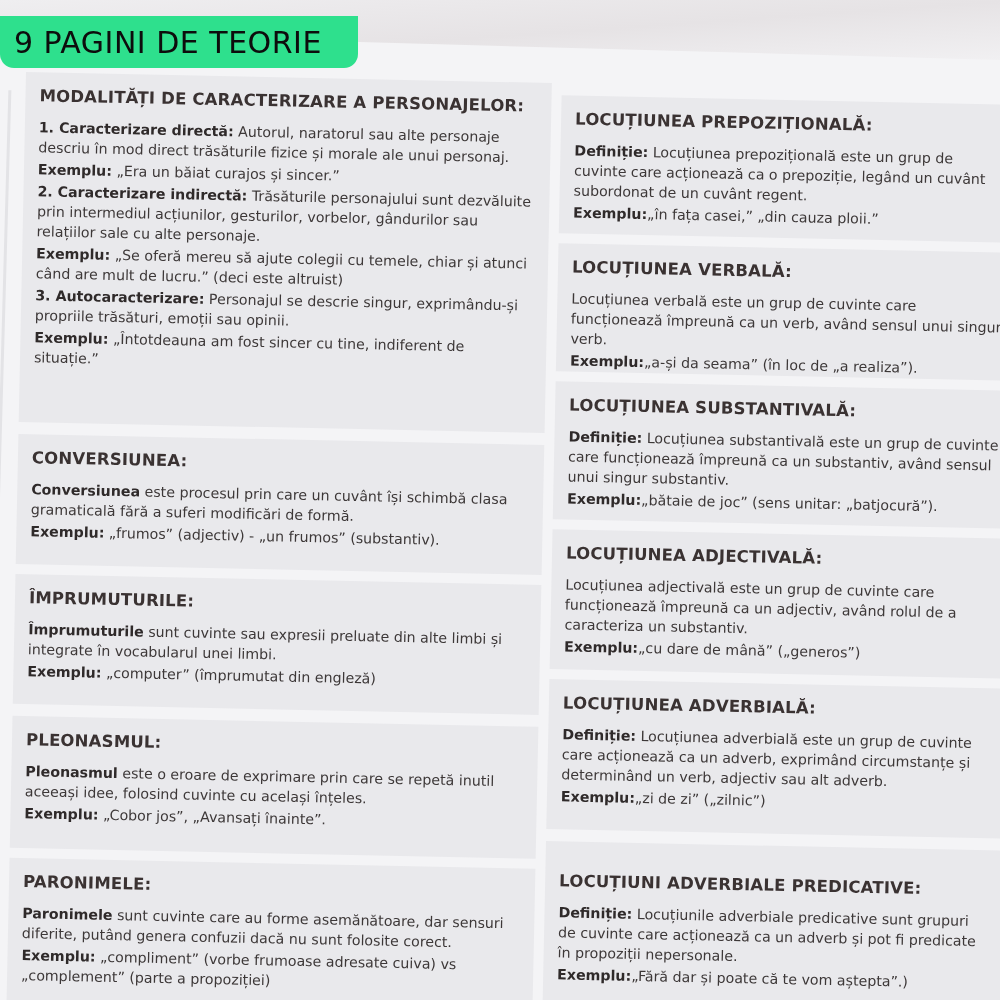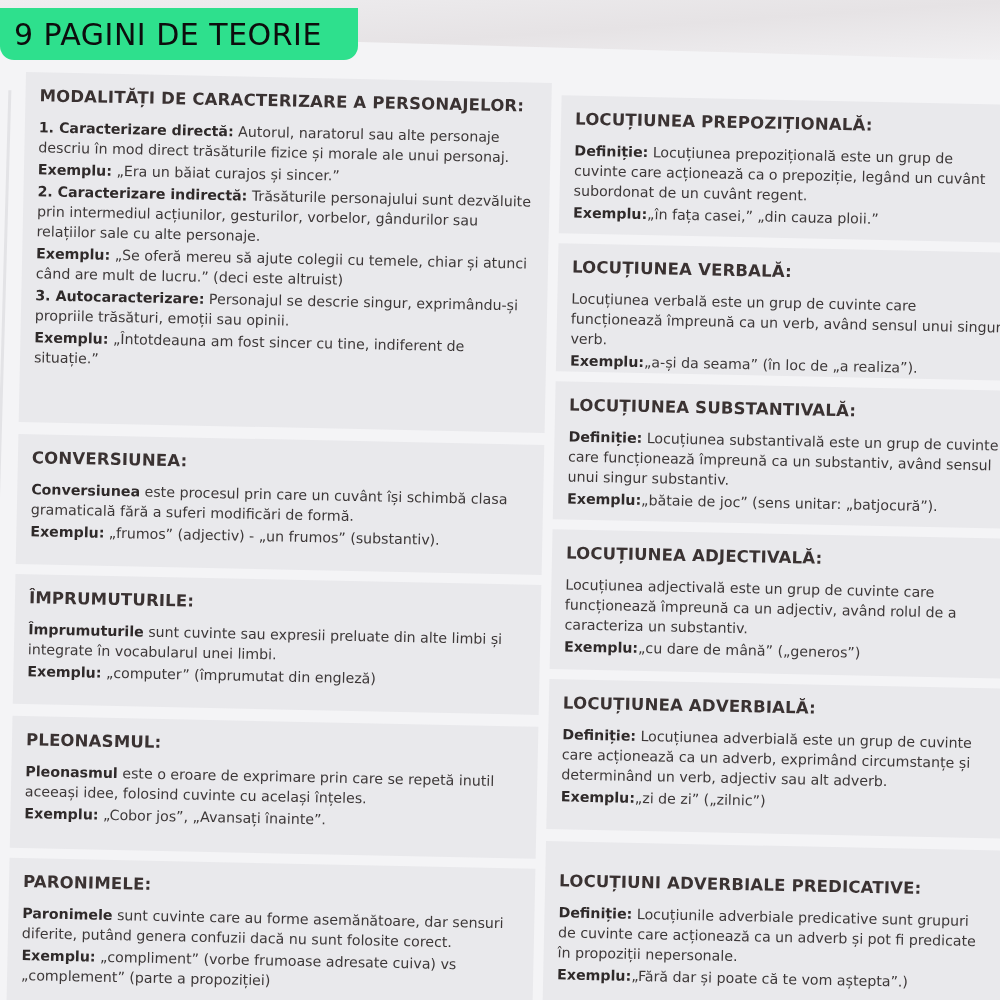"9 PAGINI DE TEORIE" .badge { top: 8px -> 16px }
